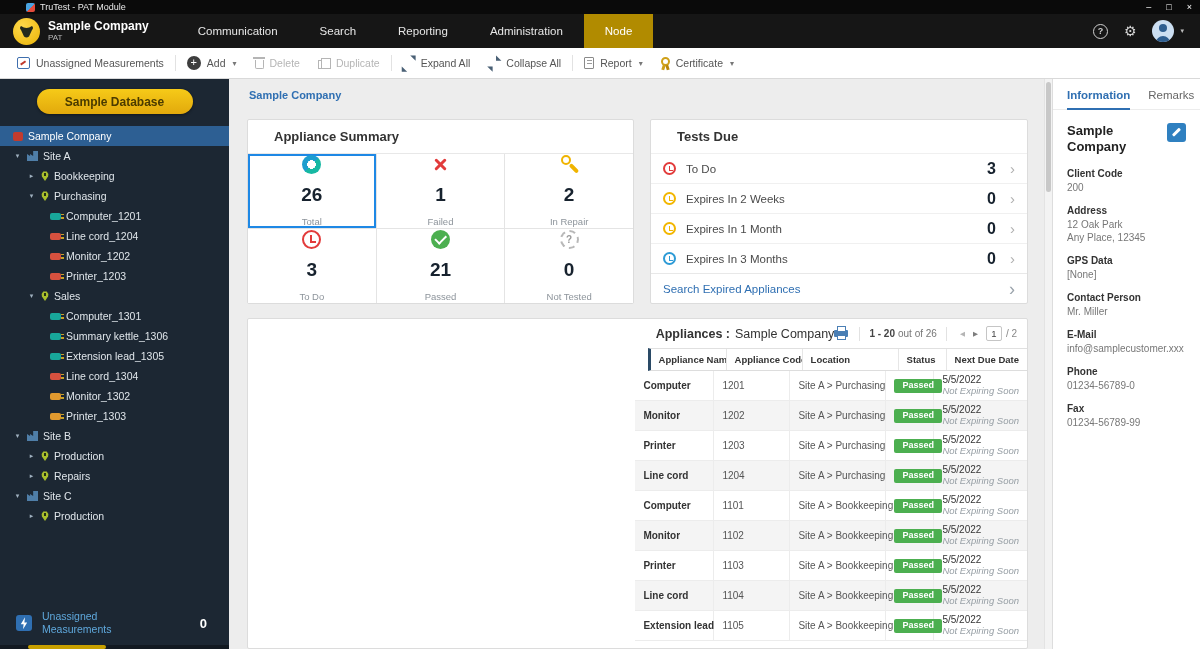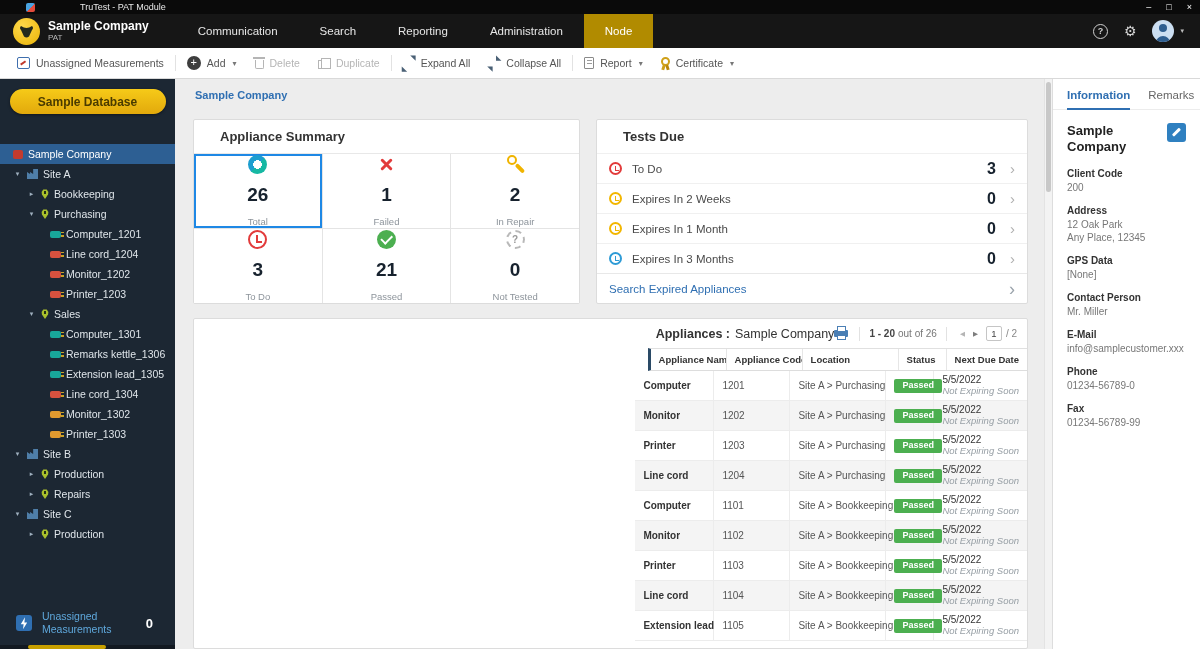"TruTest - PAT Module" .tb-title { margin-left: 40px -> none }
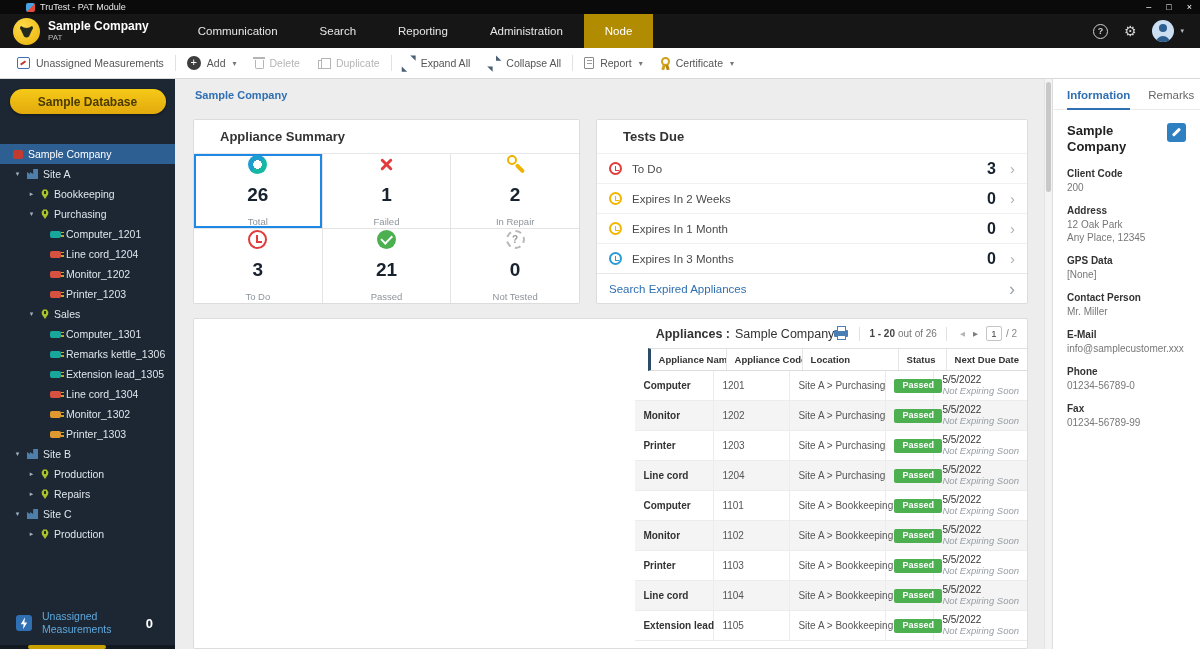"Sample Database" .sidebar { gap: 18px -> none; width: 175px -> 229px }
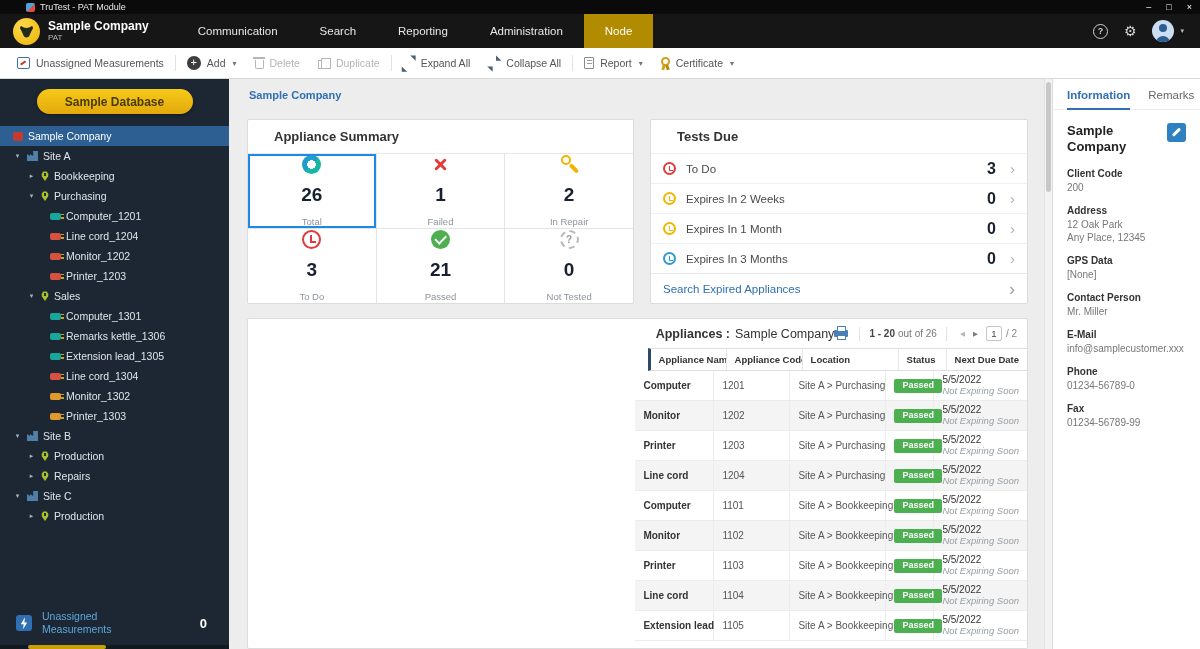"Remarks kettle_1306" span.tree-label { text: Remarks -> Summary }
